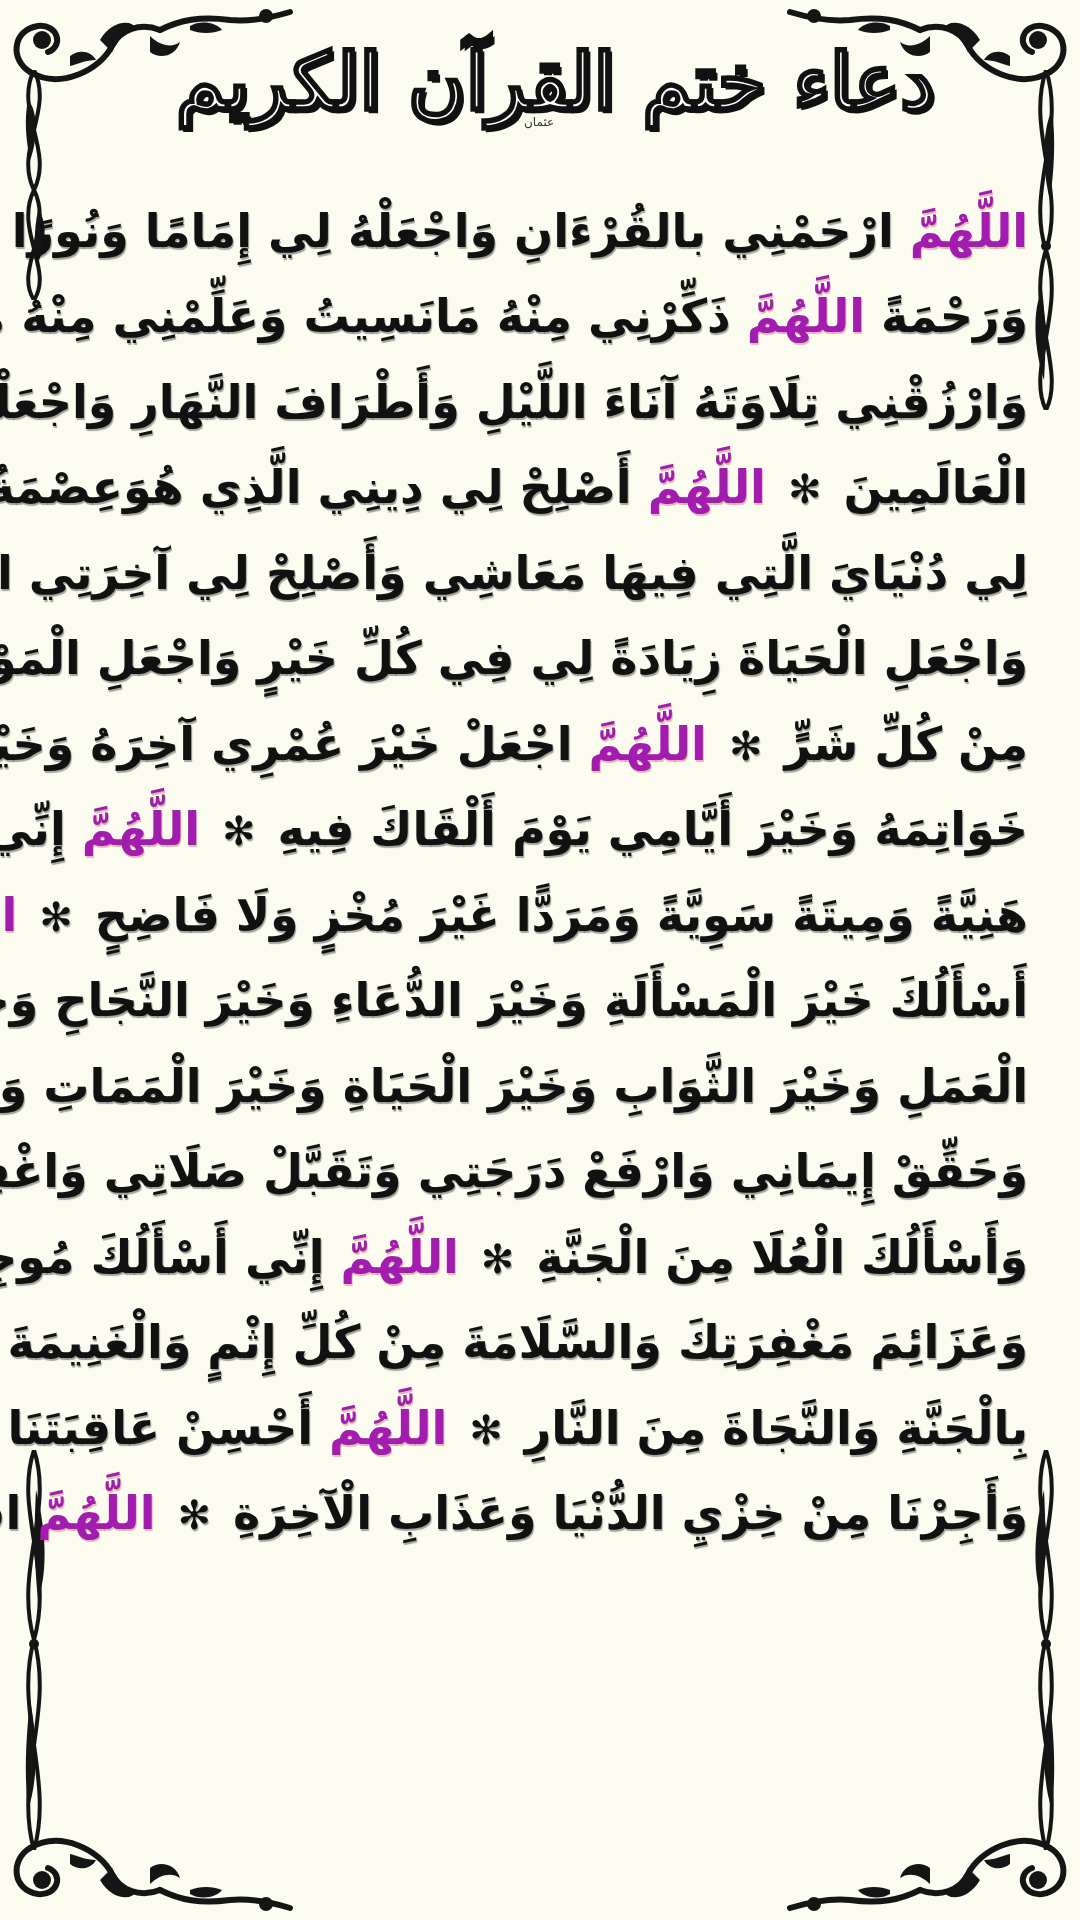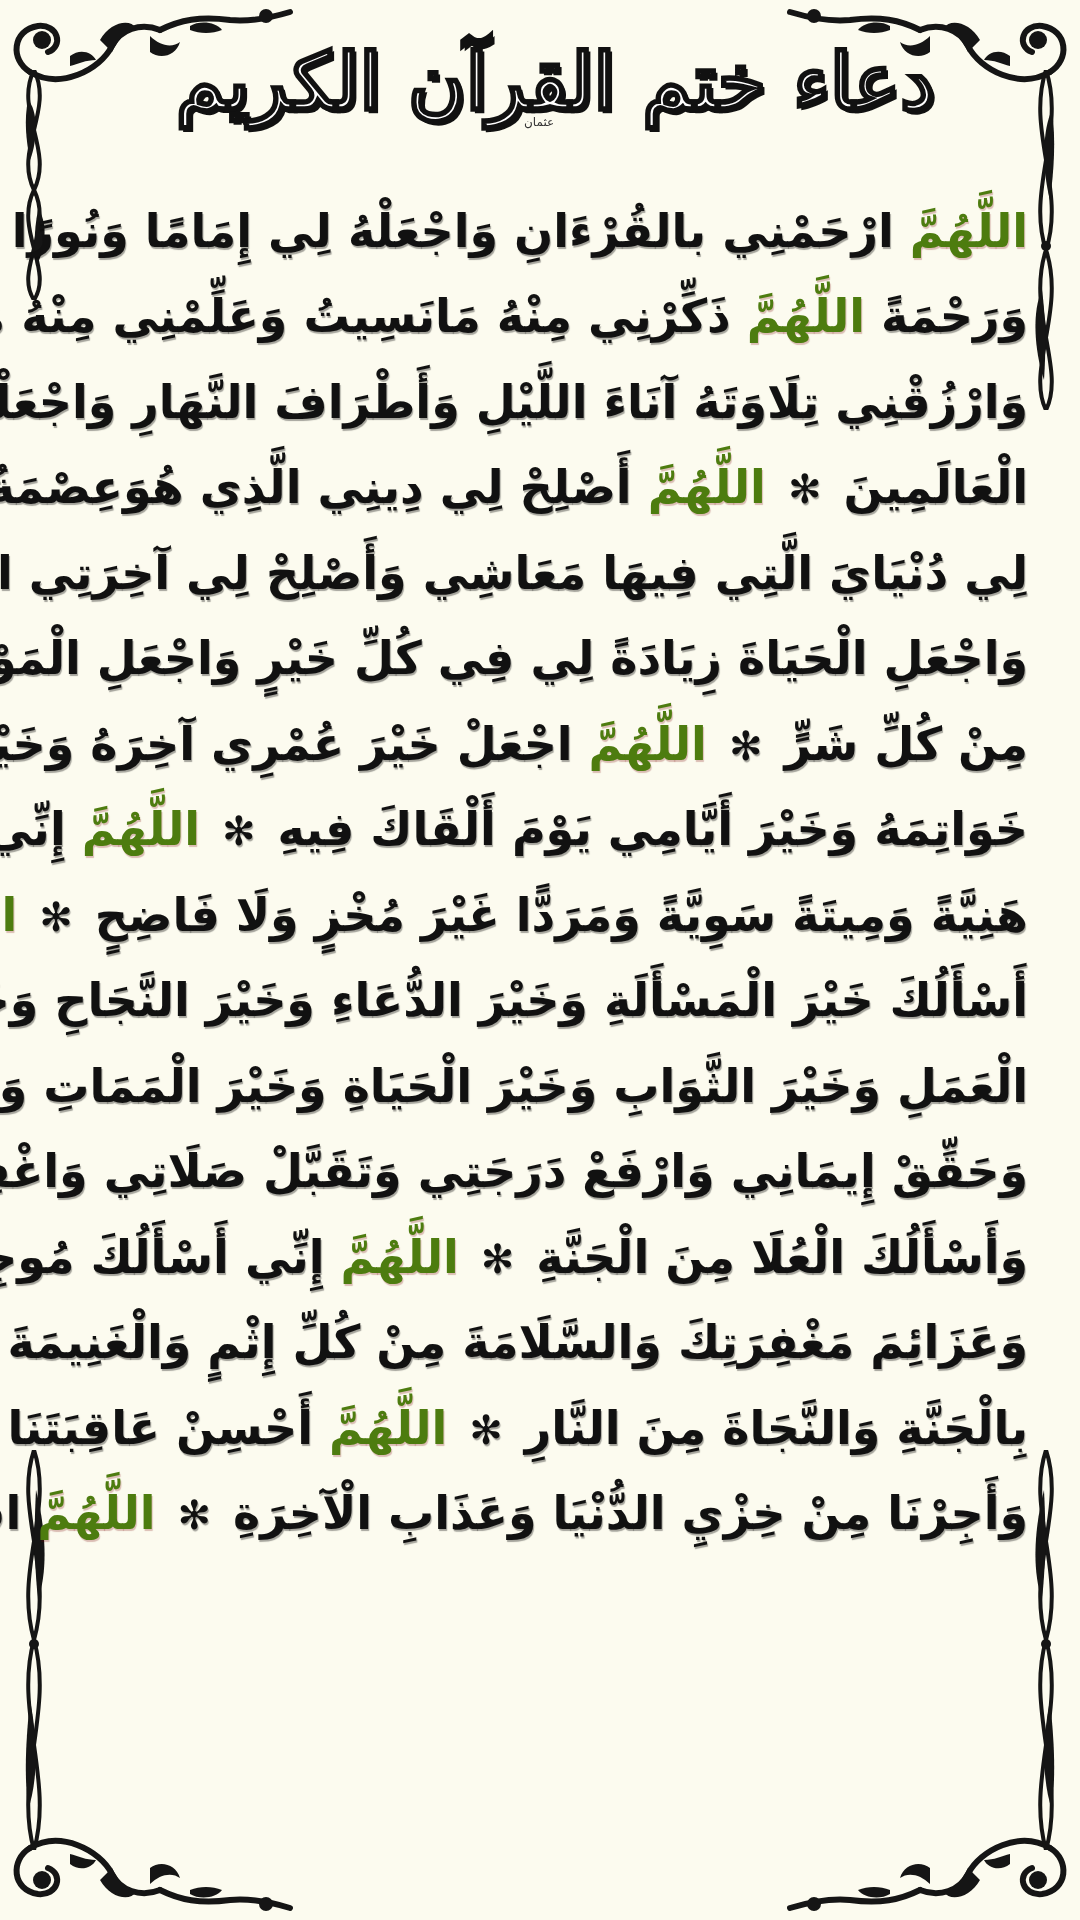"اللَّهُمَّ" .line .red { color: #4d7c0f -> #a21caf }
